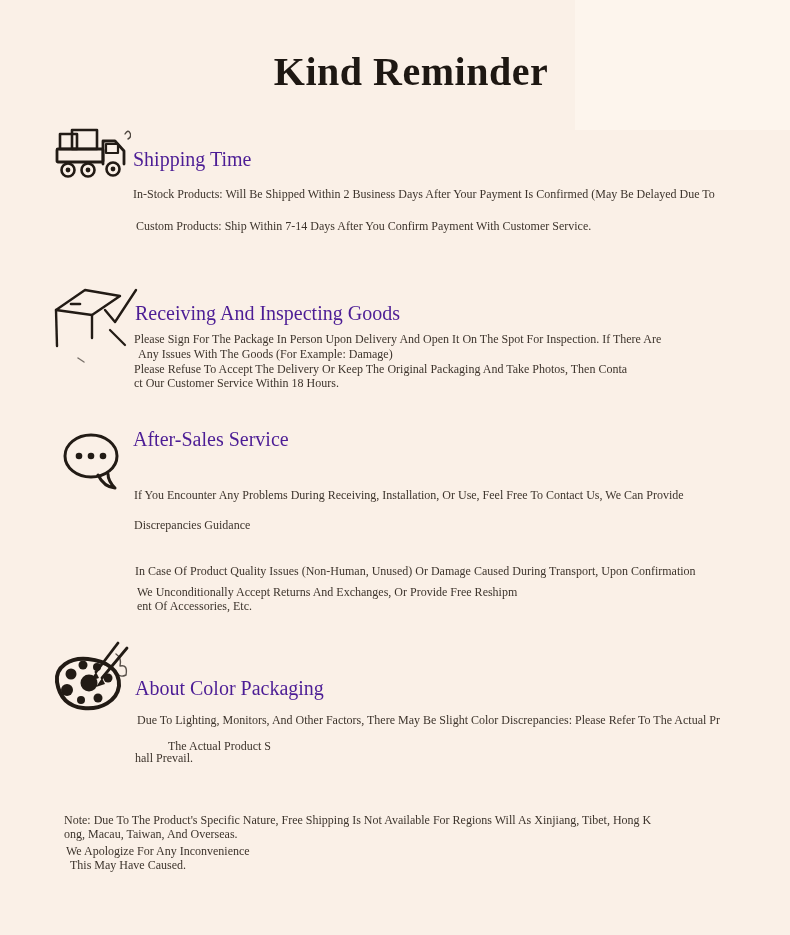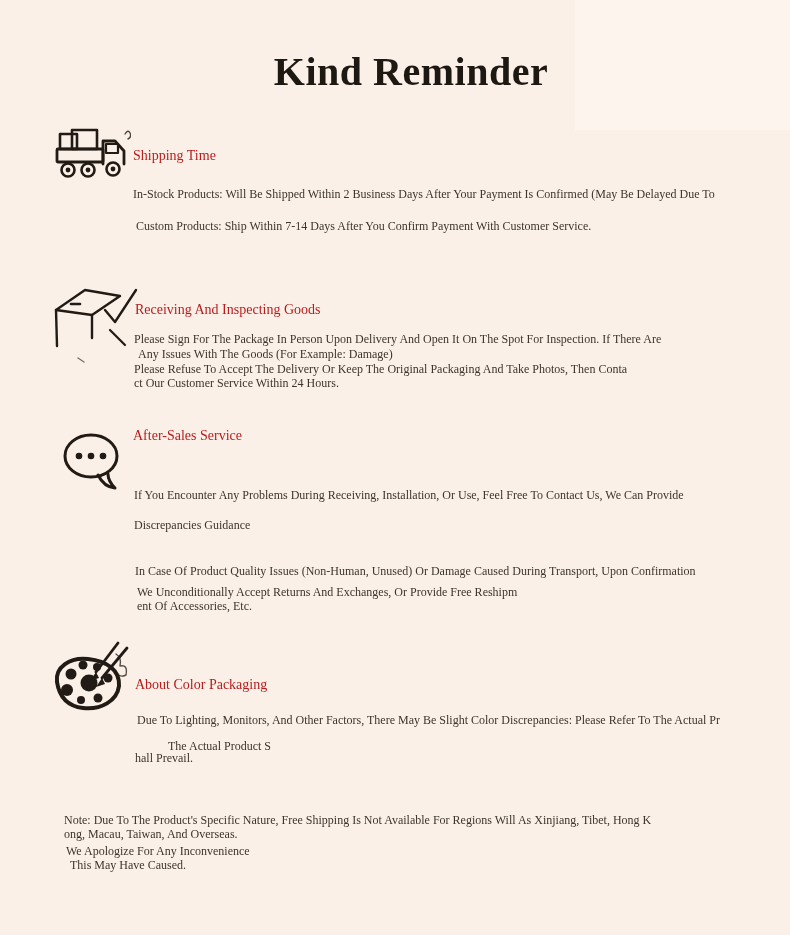"Shipping Time" .heading { color: #b91c1c -> #4c1d95; font-size: 14px -> 20px }
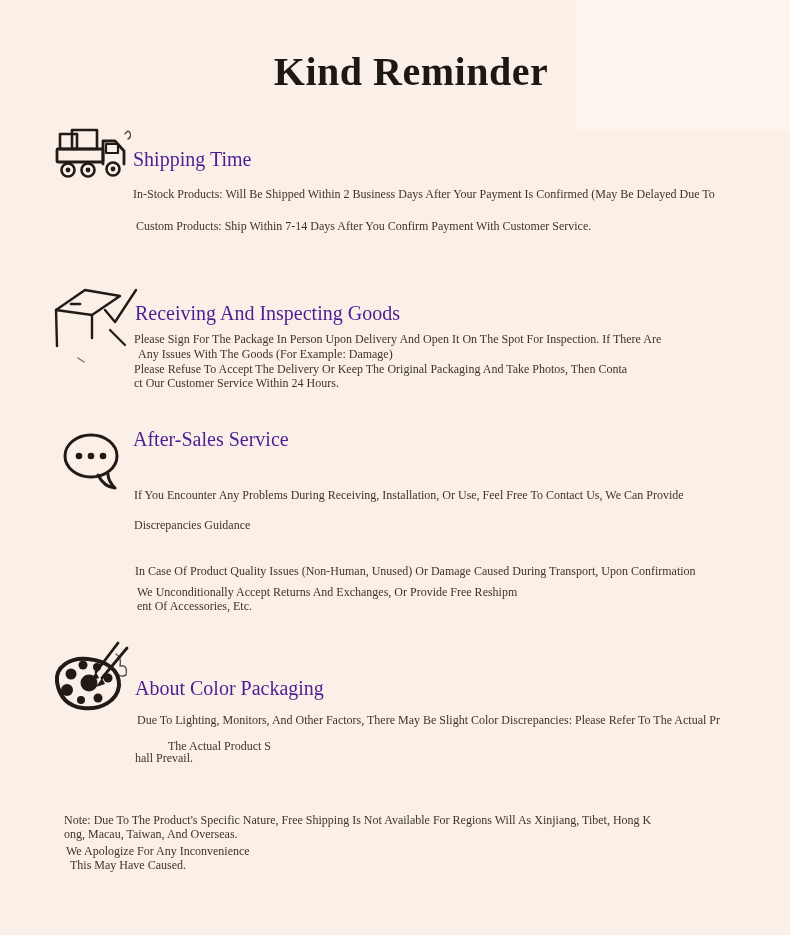"ct Our Customer Service Within" div.line { text: 24 -> 18 }
